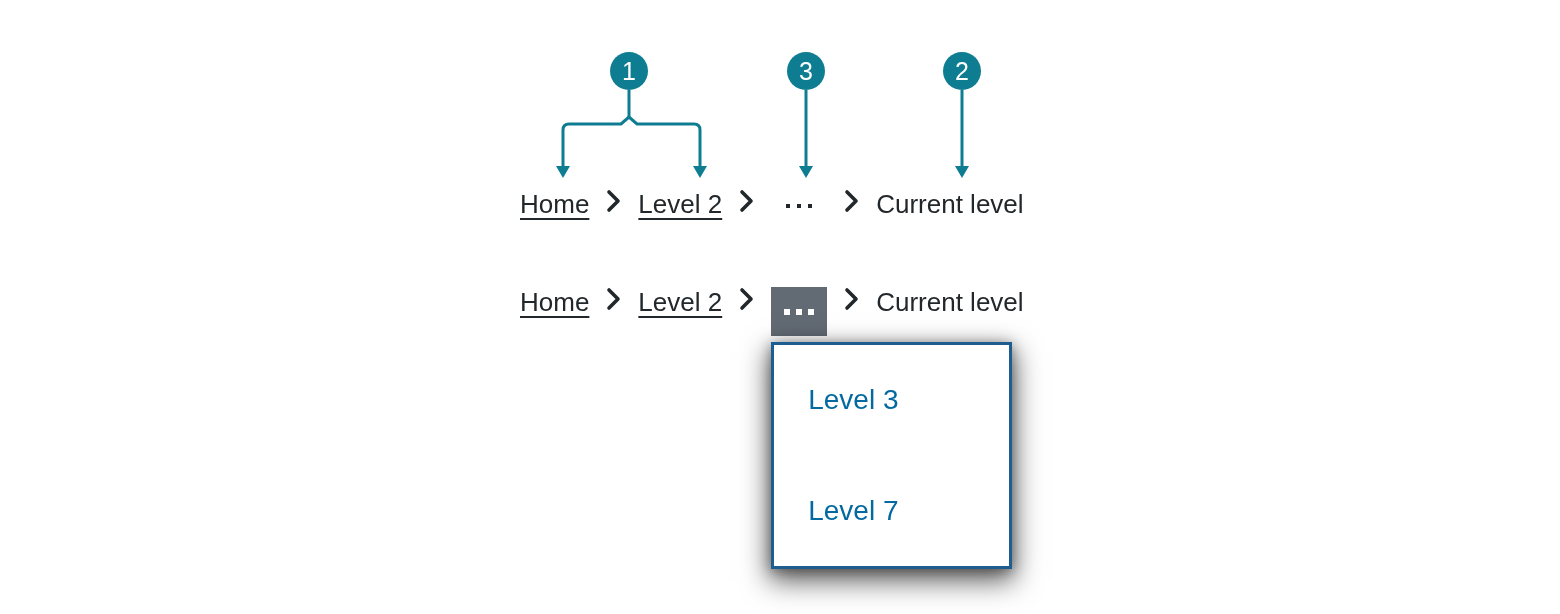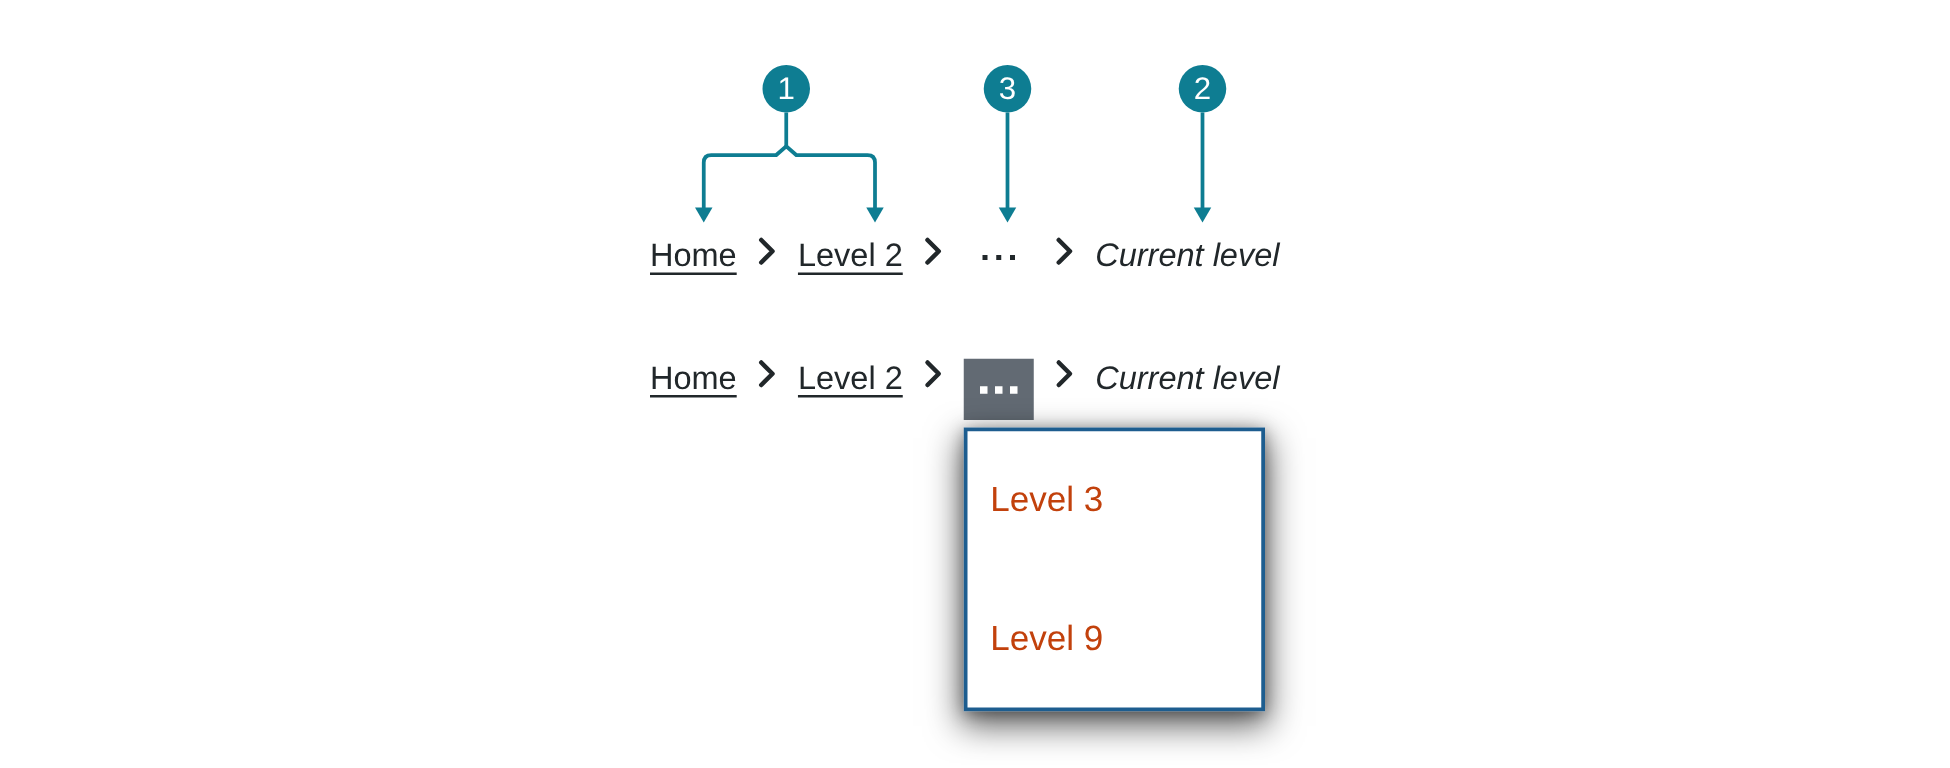"Current level" .crumb-current { font-style: italic -> none }
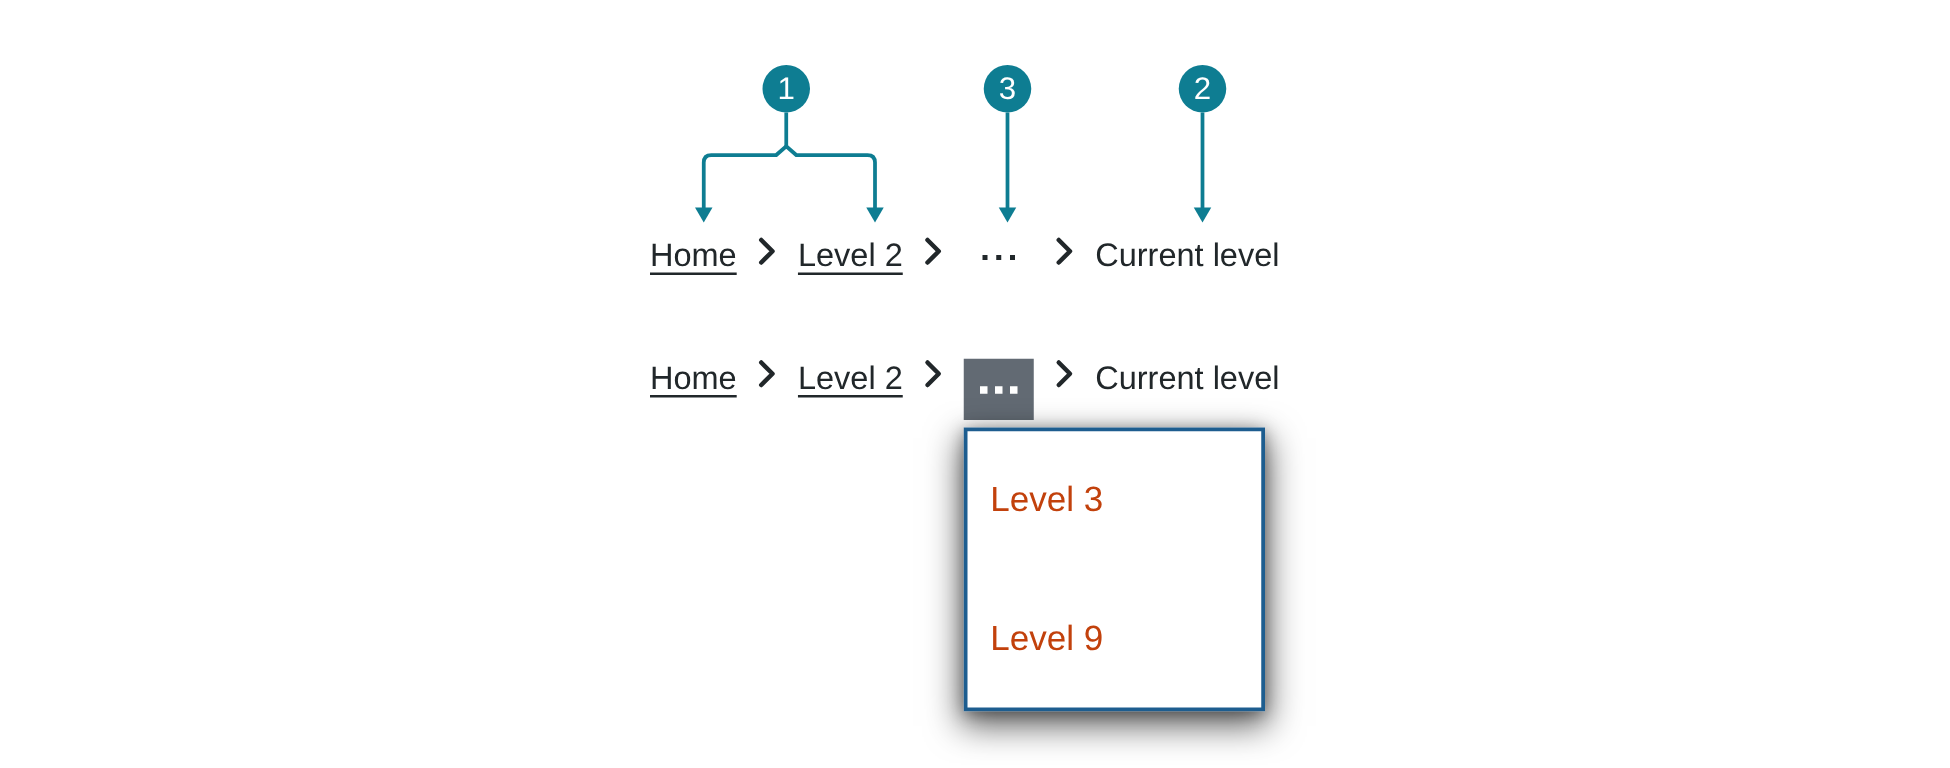"Level 3" .menu-item { color: #c2410c -> #0369a1; padding-left: 18px -> 34px }
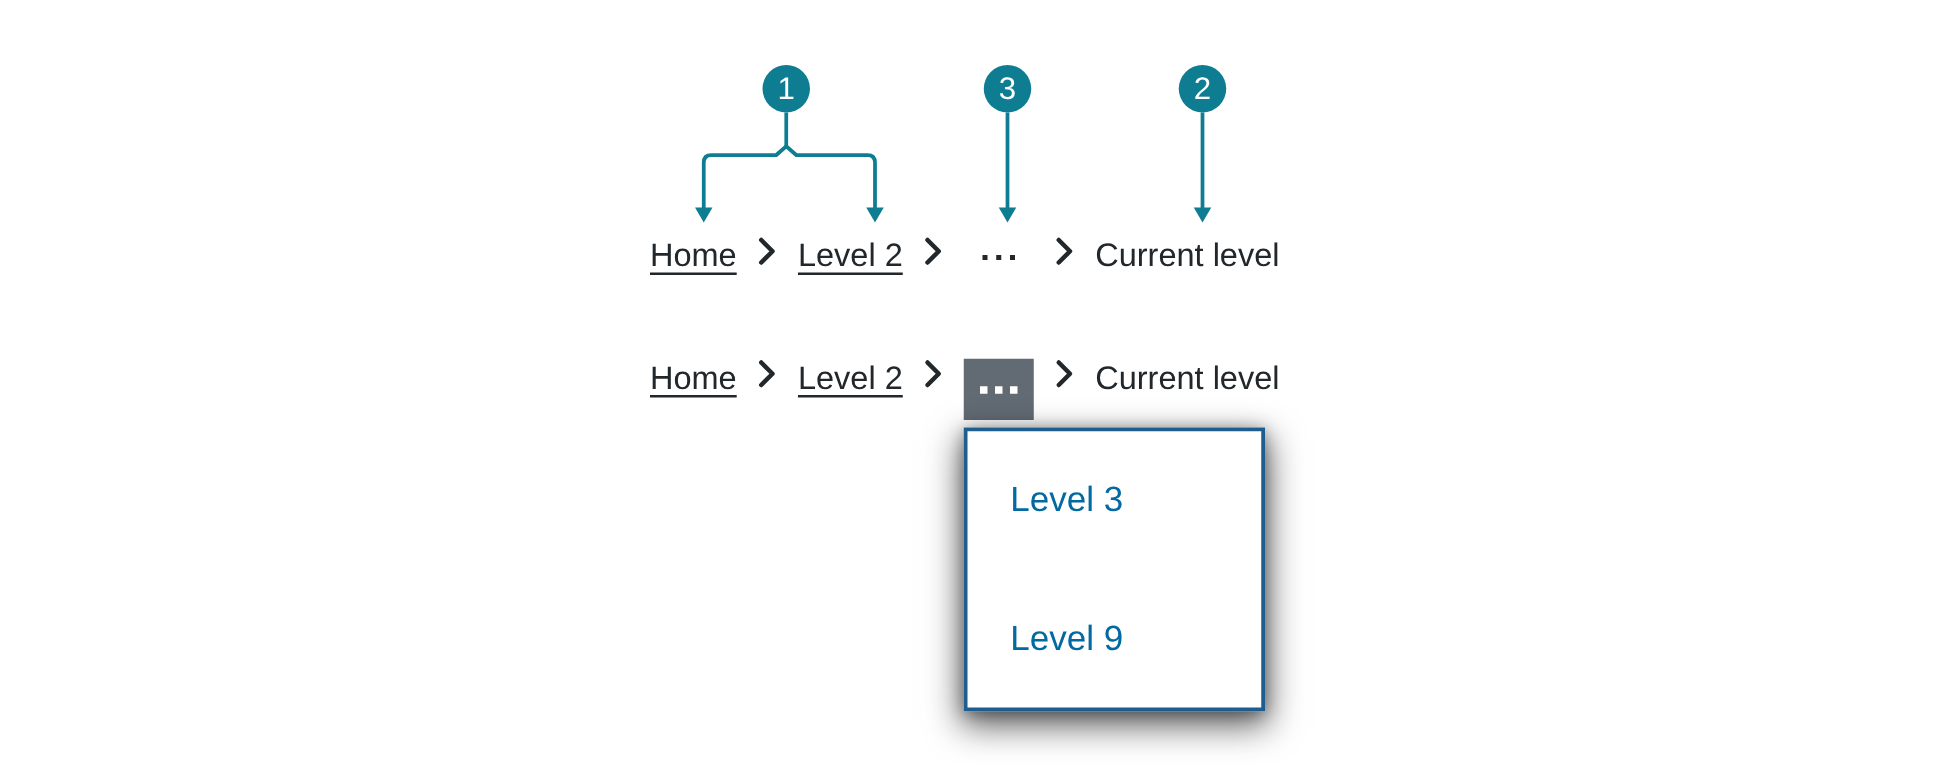"Level 9" div.menu-item { text: 9 -> 7 }
